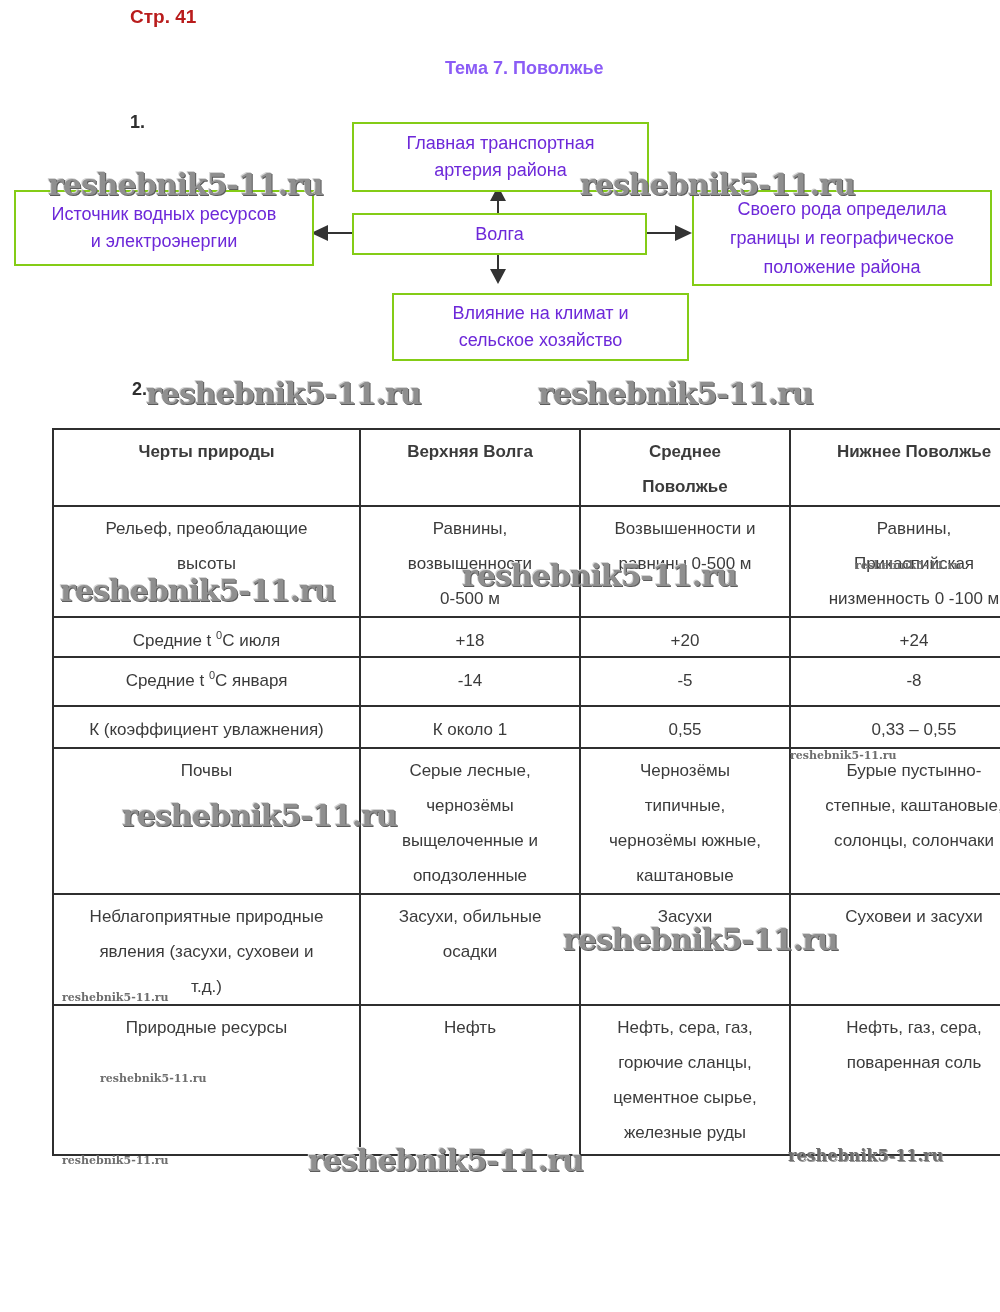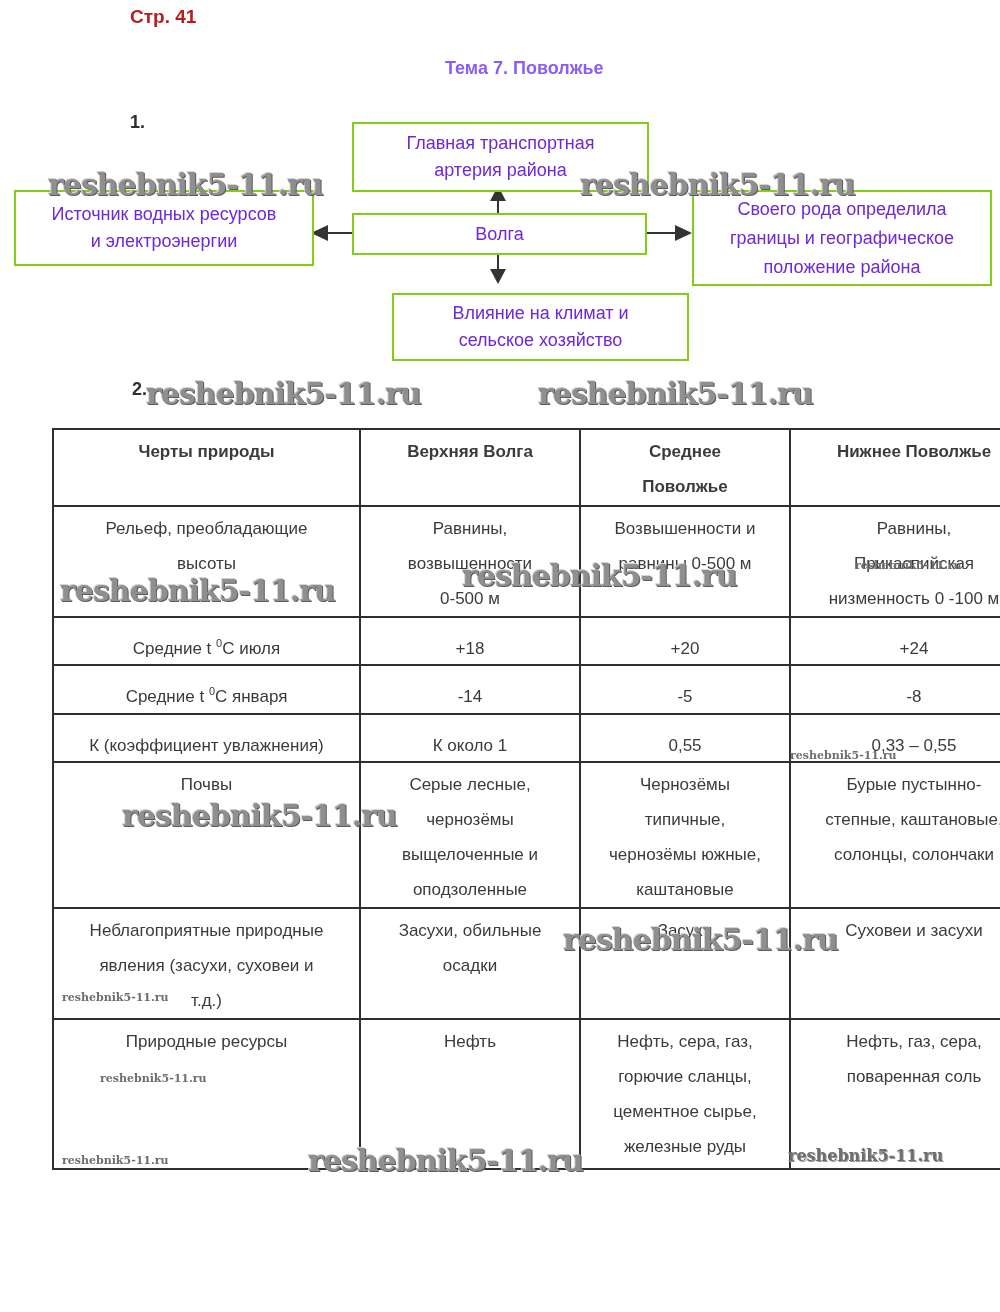"Средние t 0С июля" .tbl tr.short td { padding-top: 16px -> 8px }
